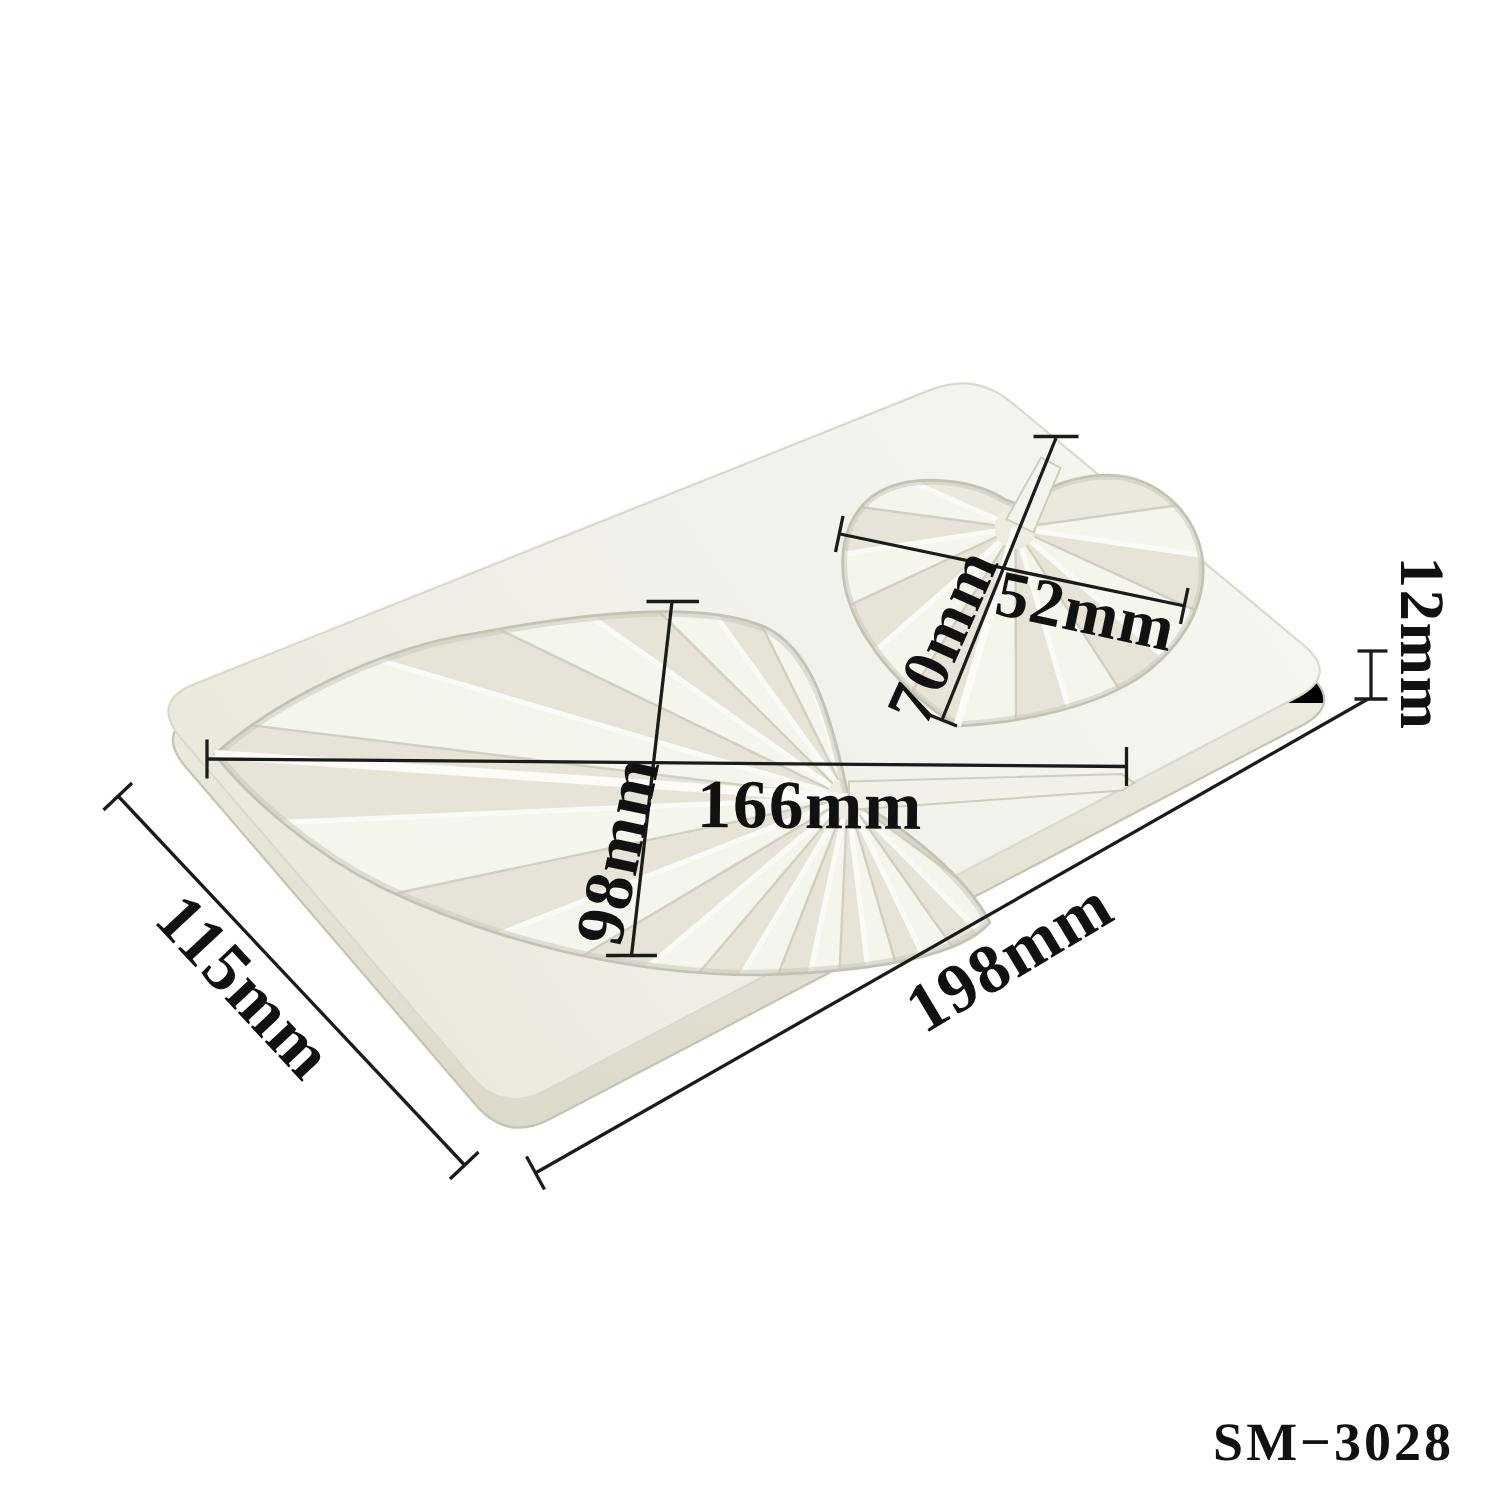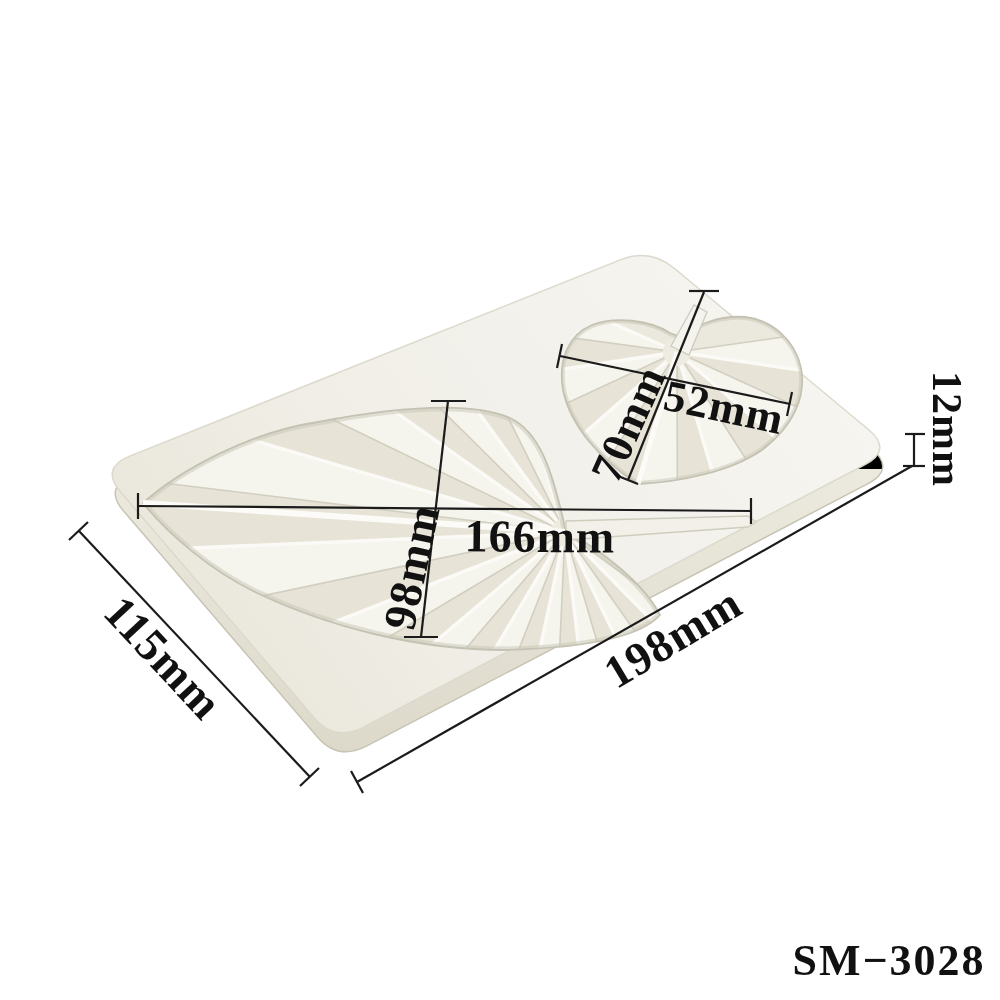"SM−3028" .code { font-size: 44px -> 36px }
